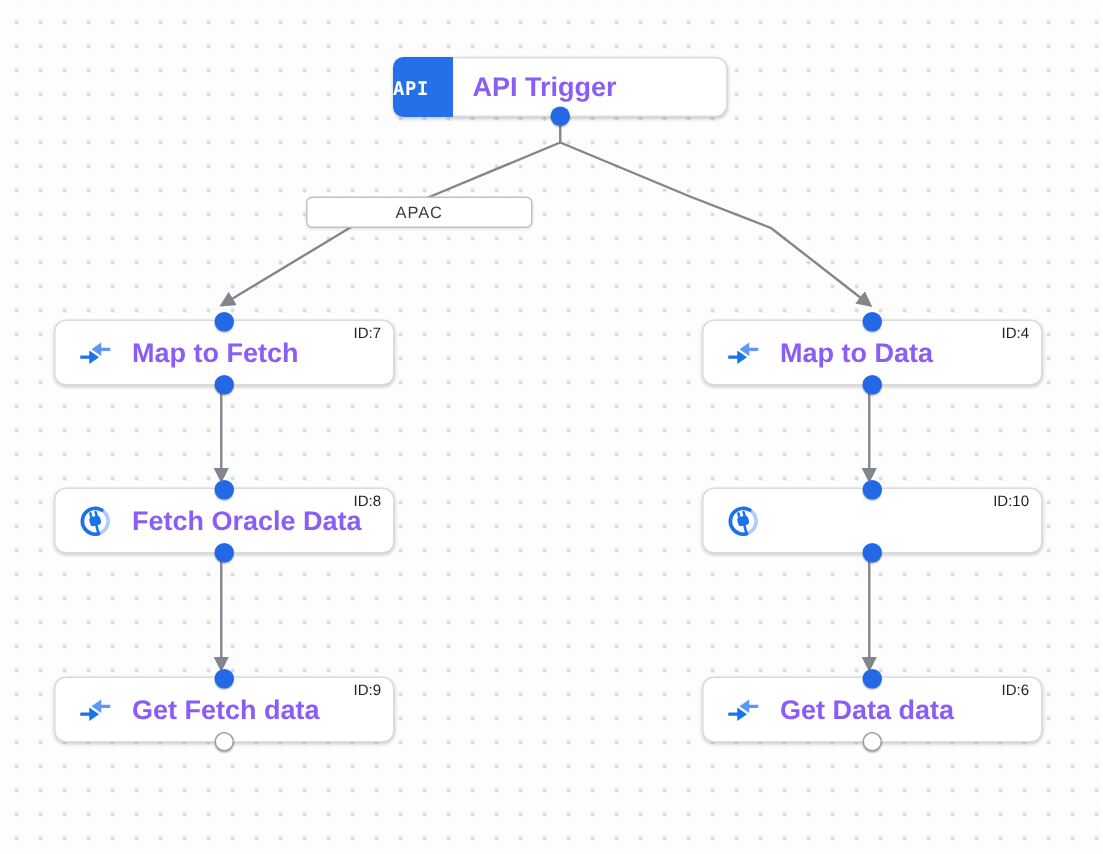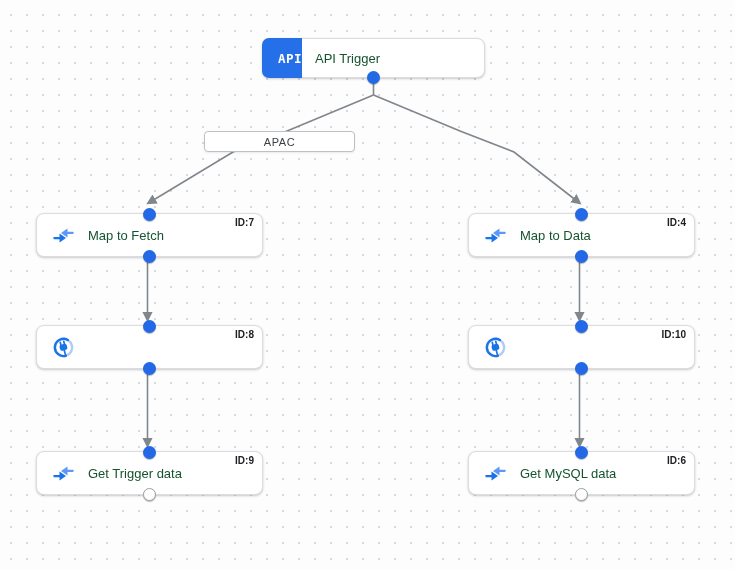"API" .trigger-badge { justify-content: flex-end -> flex-start }
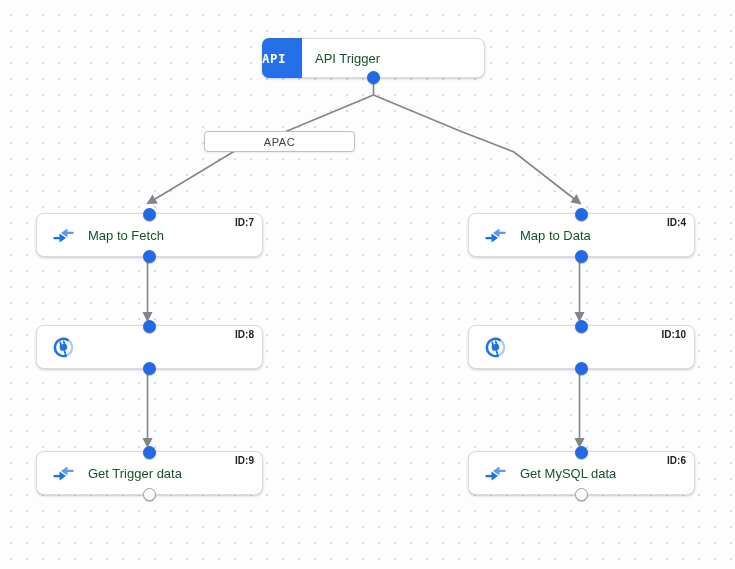"API Trigger" .node-title { color: #14532d -> #8b5cf6; font-size: 13px -> 18px; font-weight: 400 -> 700 }
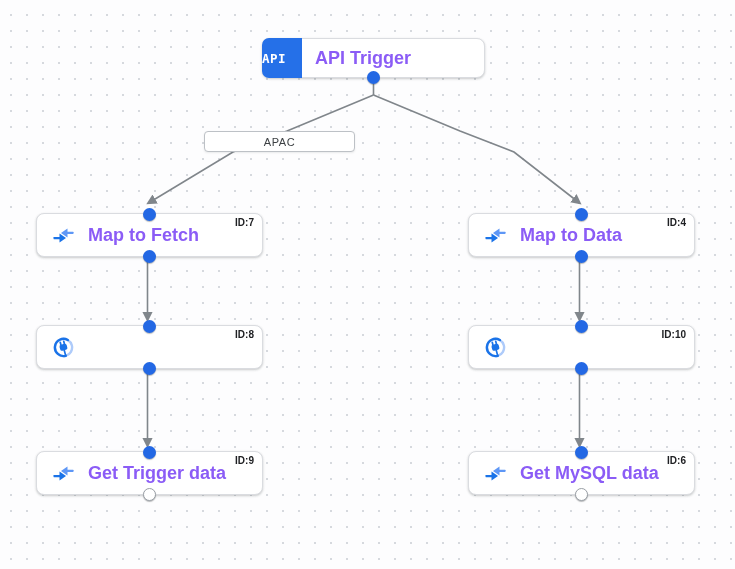"ID:7" .node-id { font-weight: 700 -> 400 }
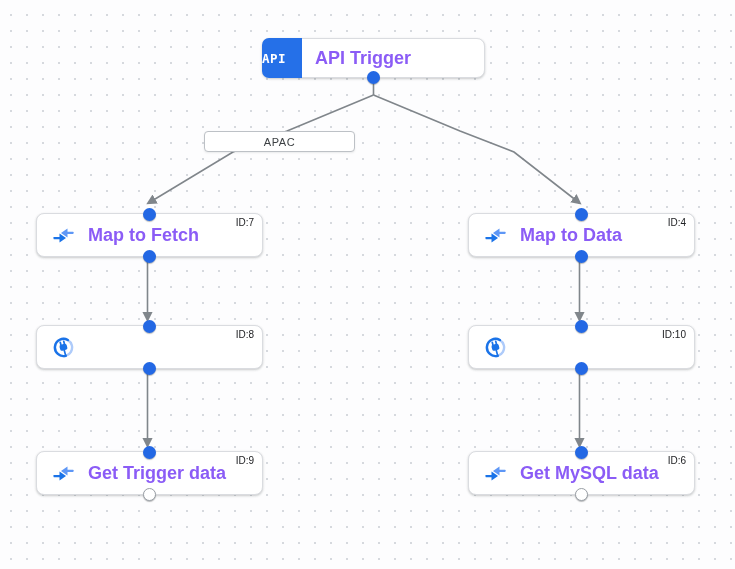"Fetch Oracle Data" span.node-title { html: none -> <span>Fetch Oracle Data</span> }
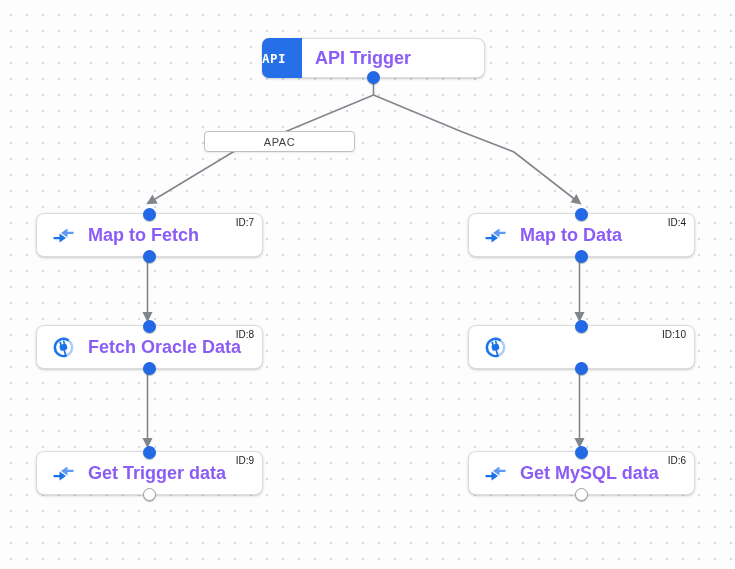"Get Trigger data" span.node-title { text: Trigger -> Fetch }
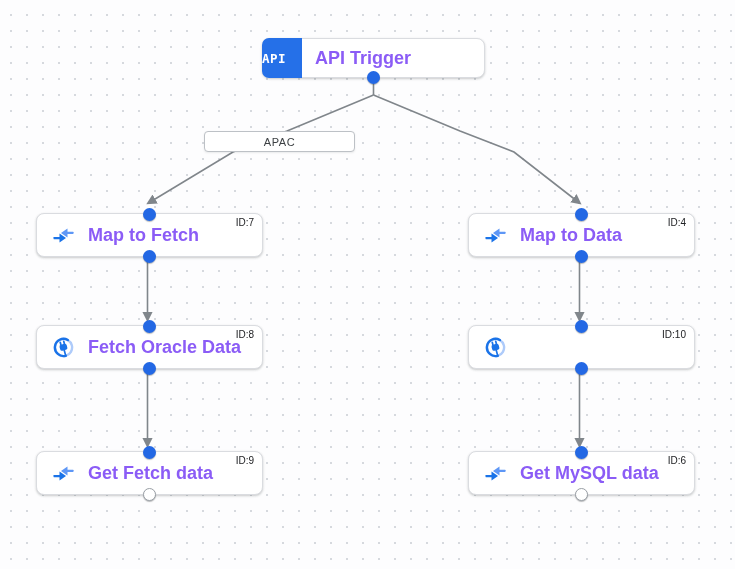"Get MySQL data" span.node-title { text: MySQL -> Data }
